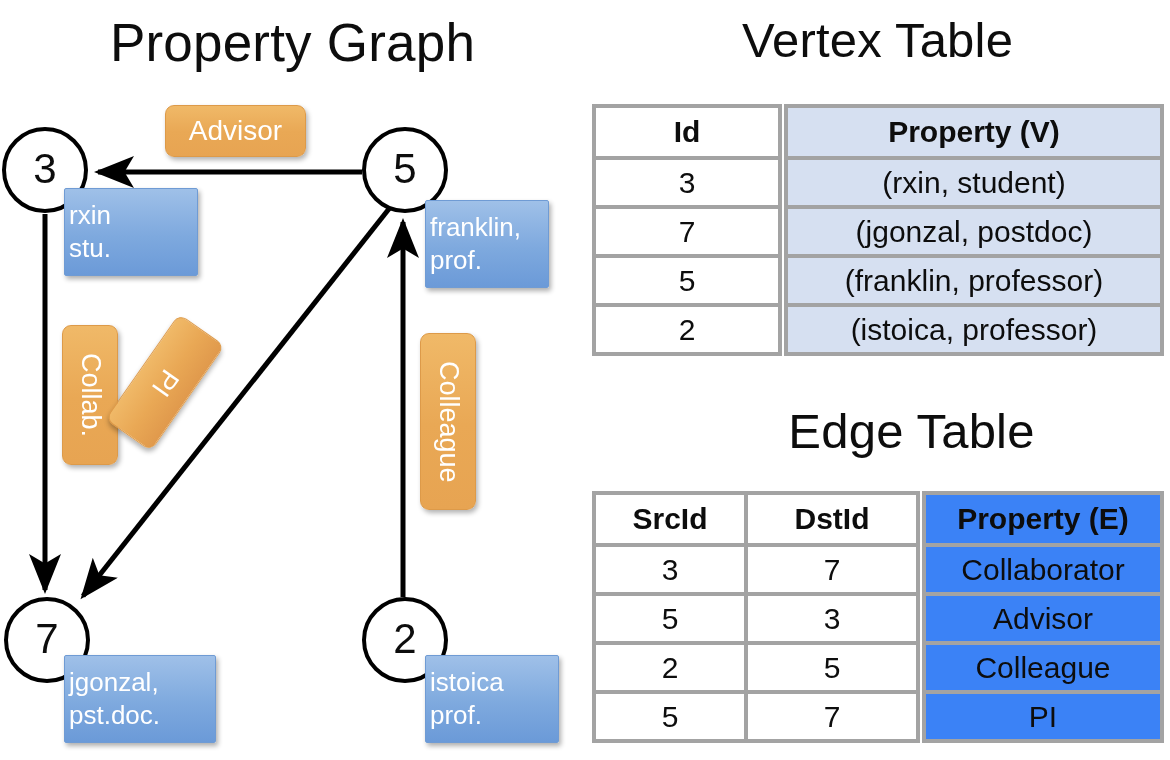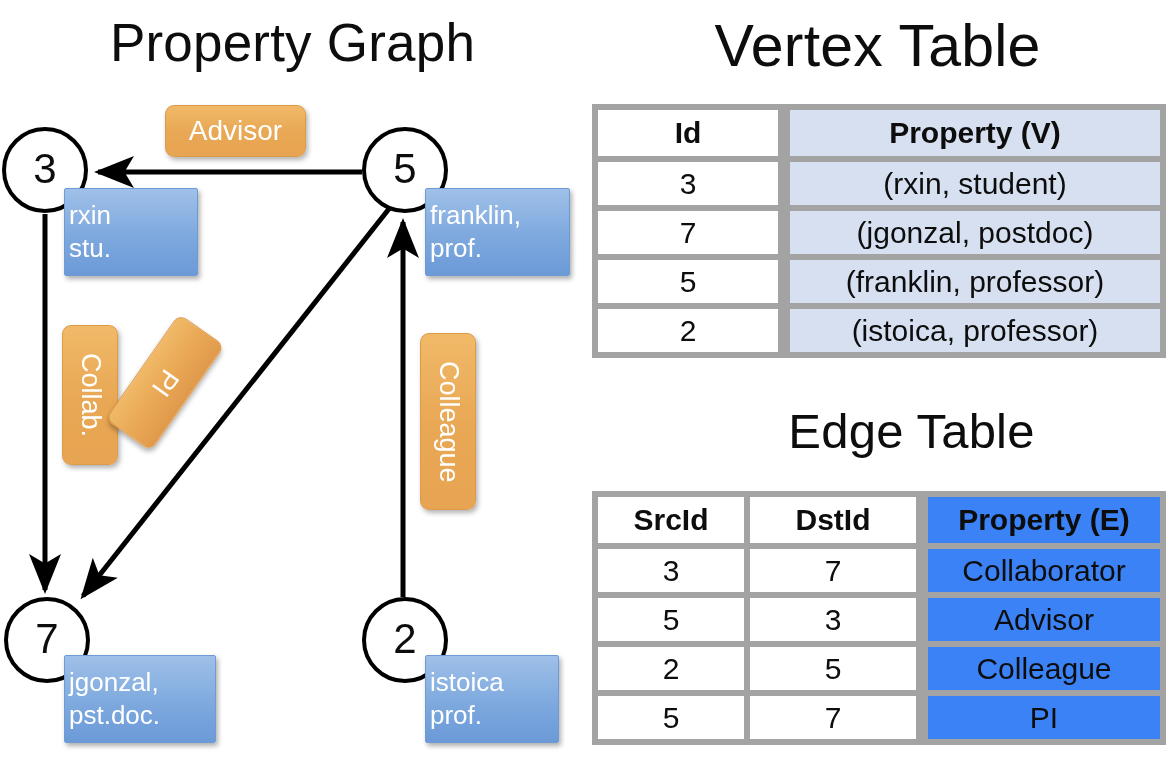"Vertex Table" #title-vertex-table { font-size: 59px -> 49px }
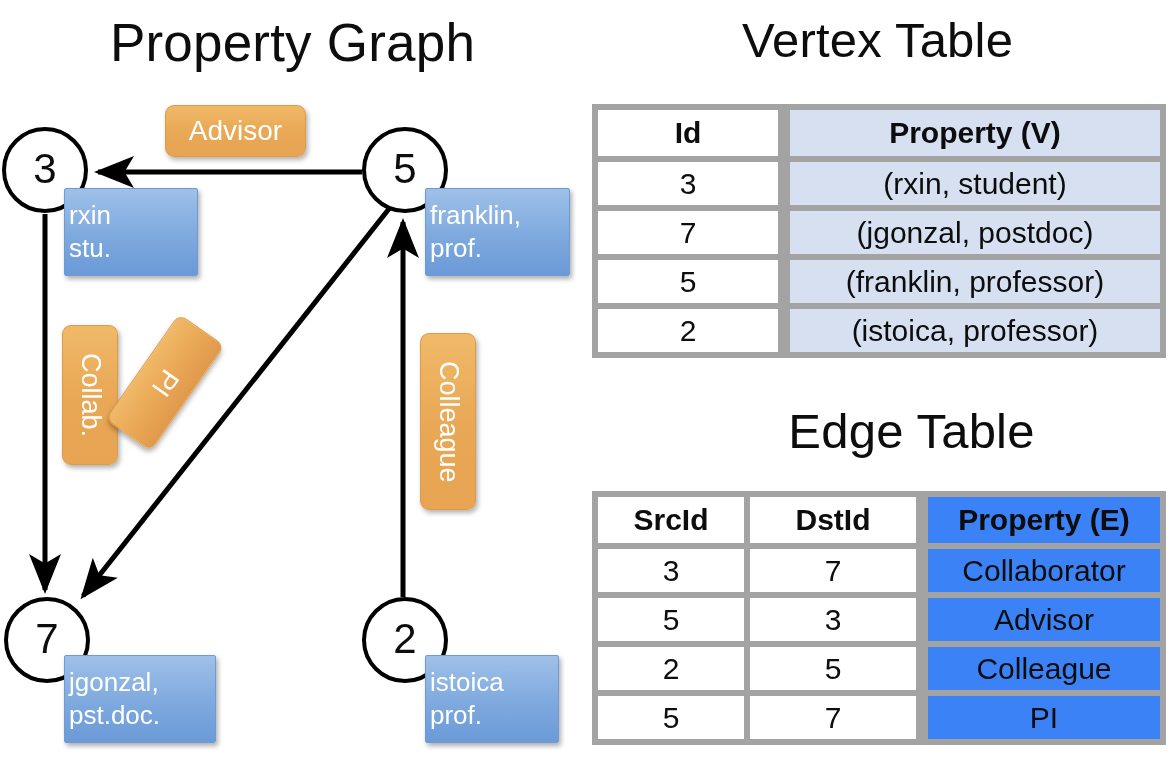"Id" .tbl td, .tbl th { border: 6px solid #a3a3a3 -> 4px solid #a3a3a3 }
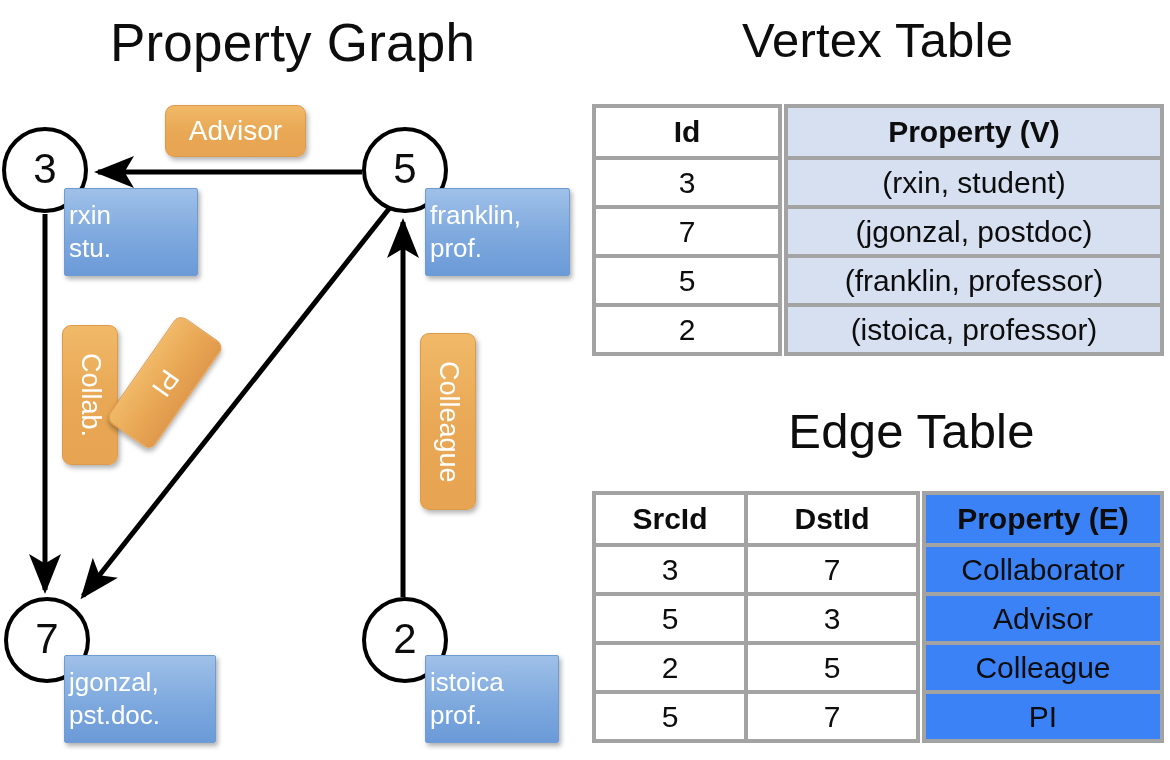"franklin," #prop-franklin { top: 188px -> 200px; width: 145px -> 124px }
